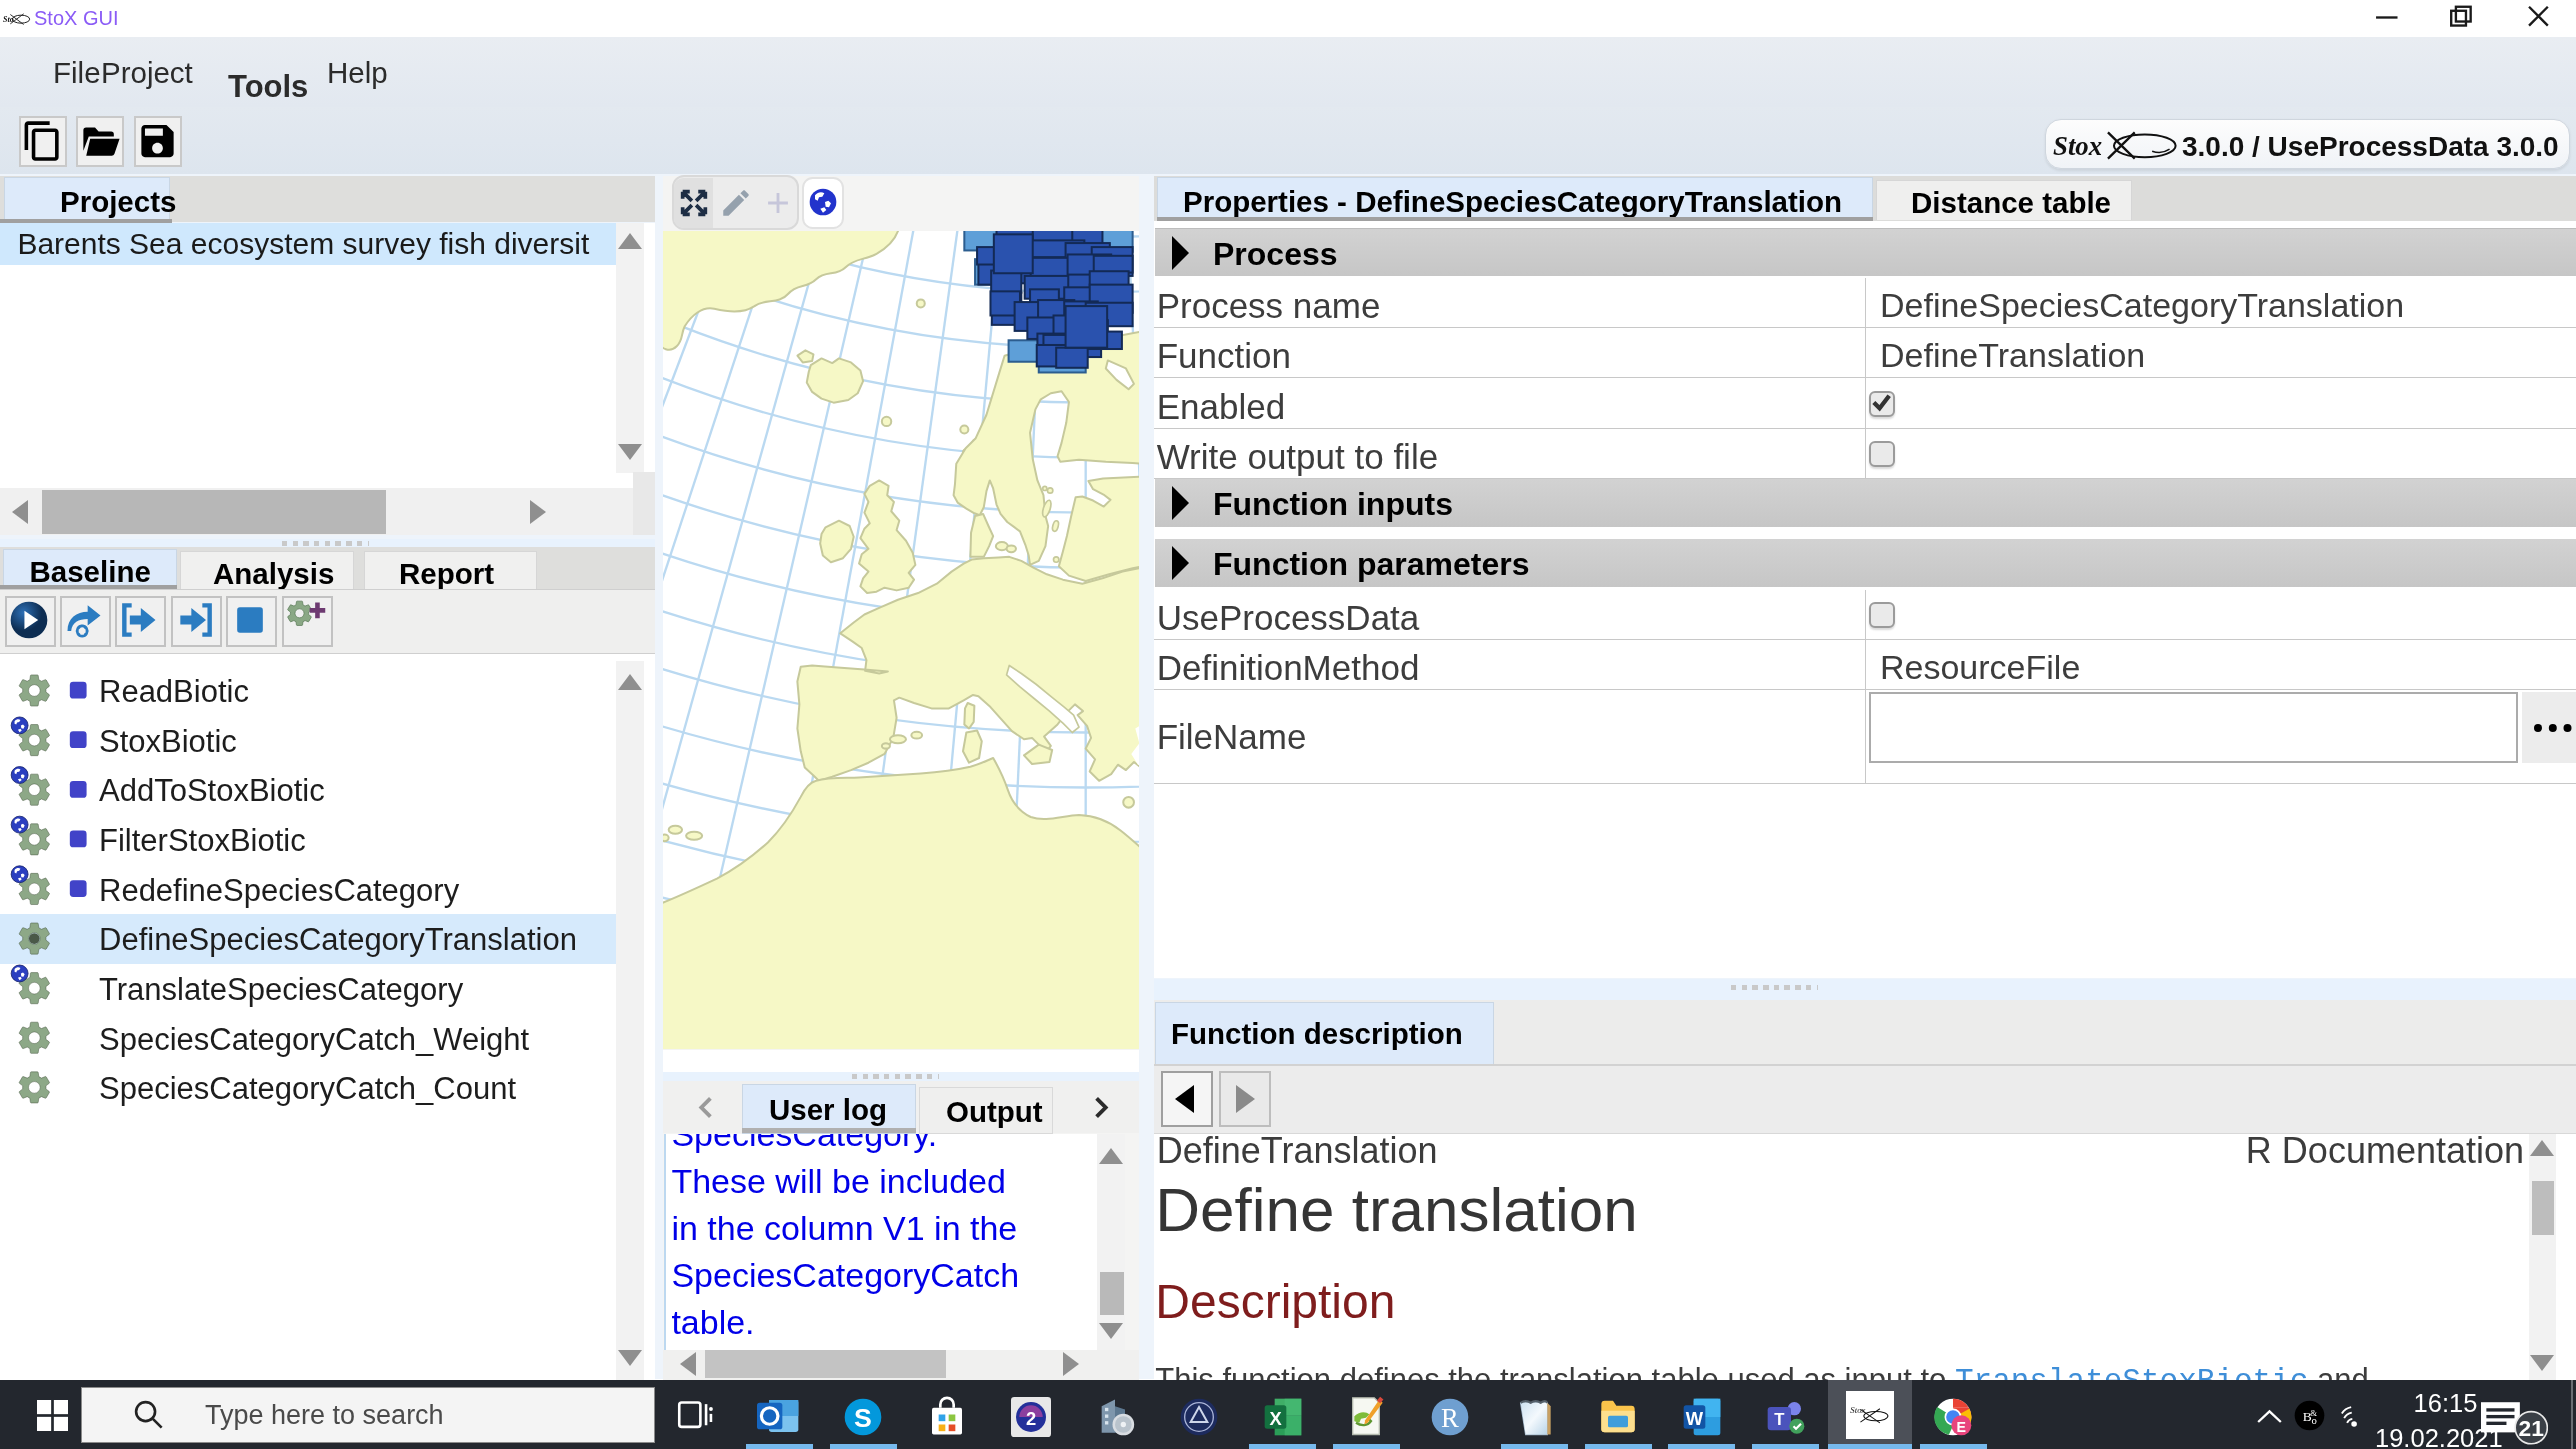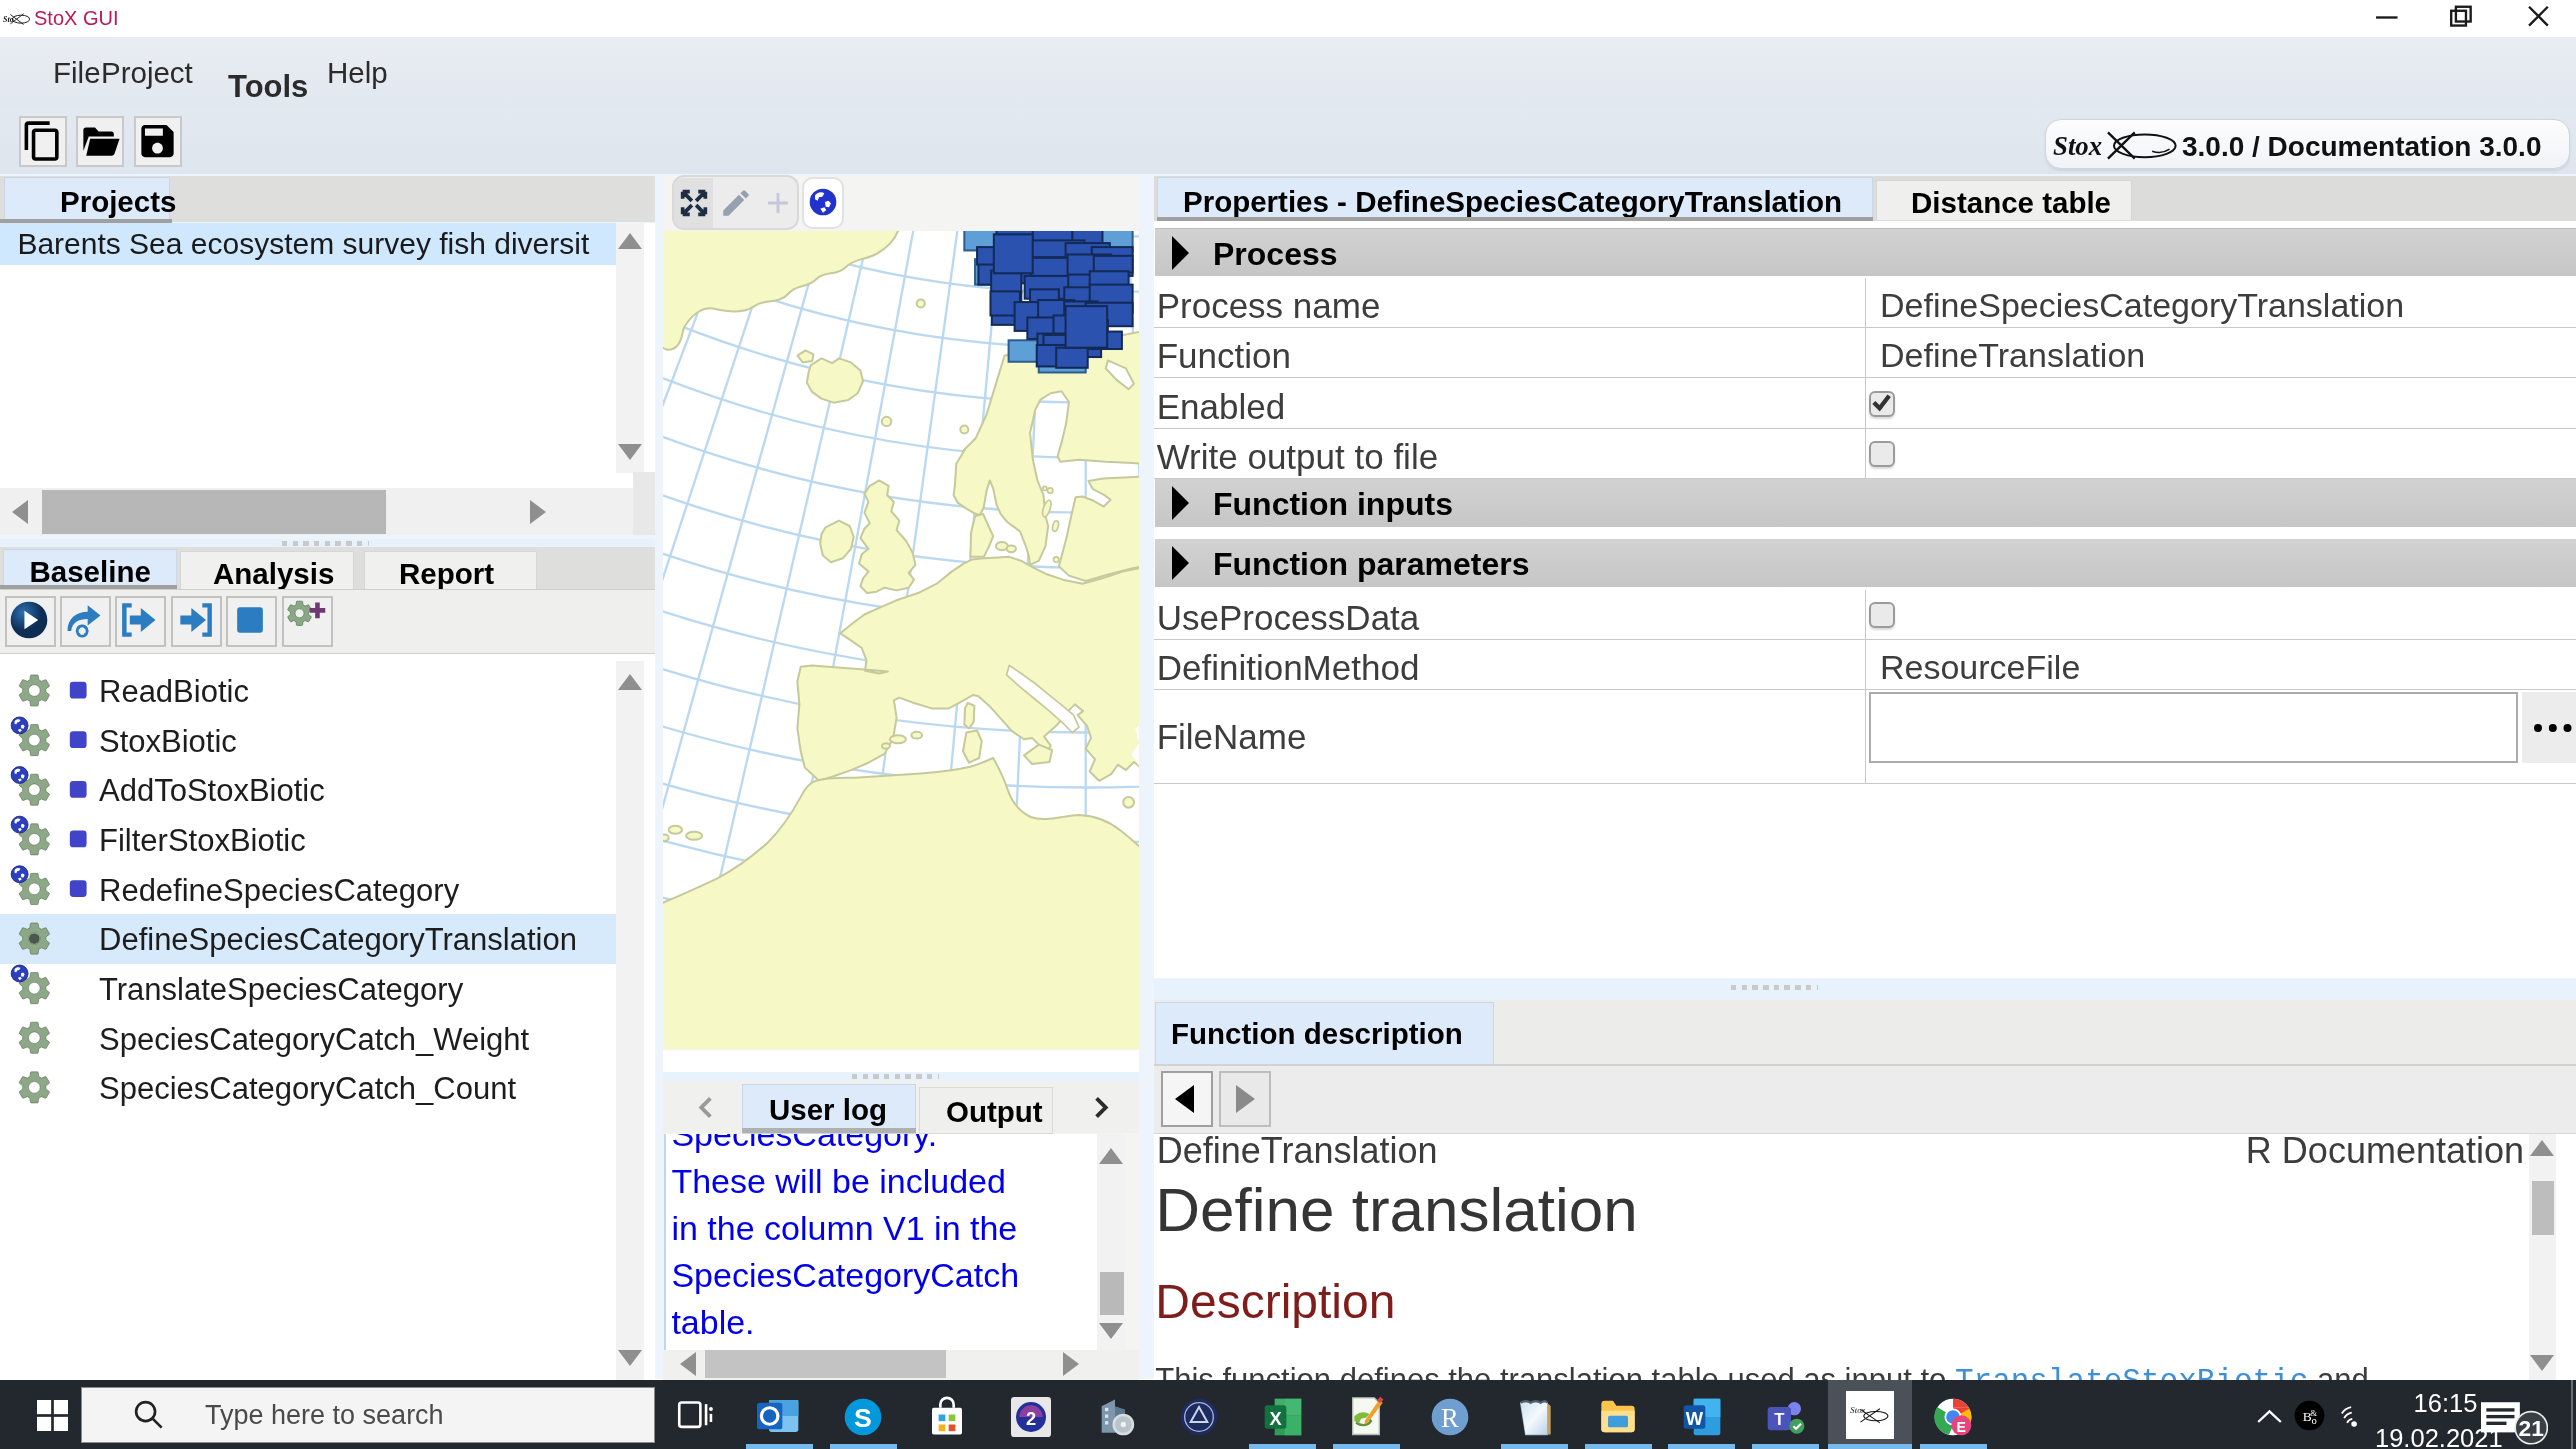"StoX GUI" div.abs { color: #be185d -> #8b5cf6 }
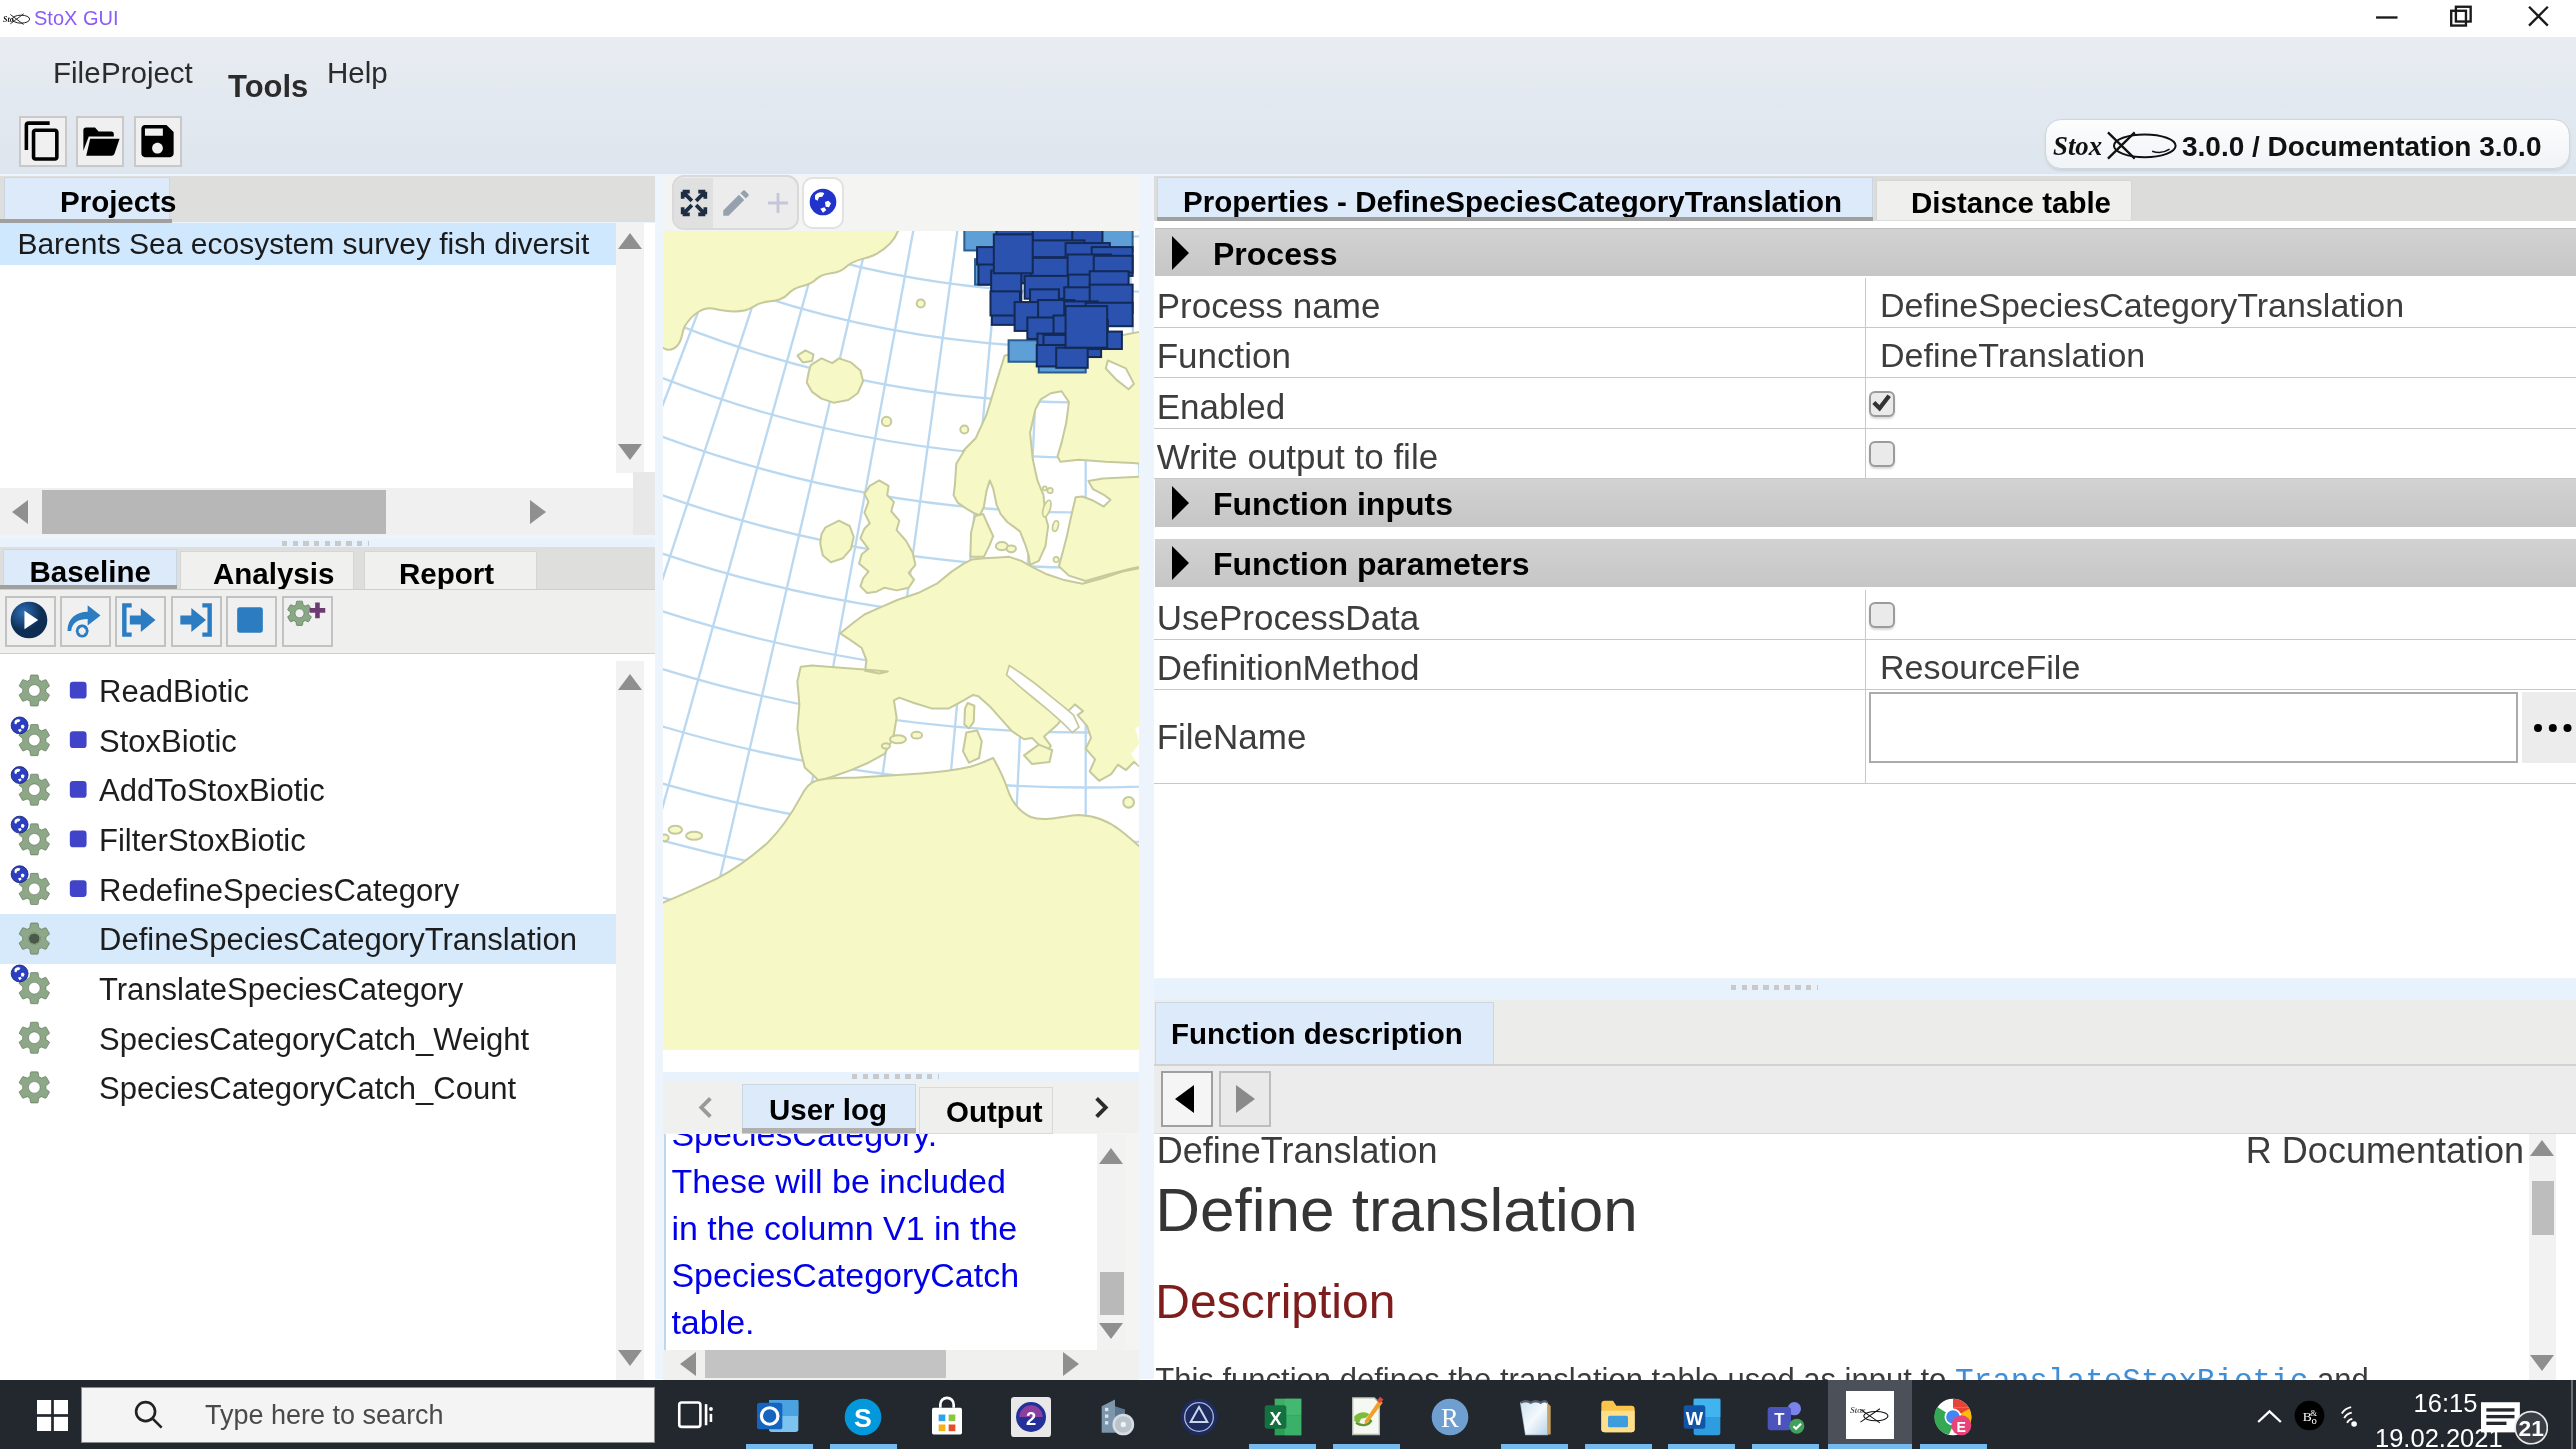"3.0.0 / Documentation 3.0.0" div.abs { text: Documentation -> UseProcessData }
